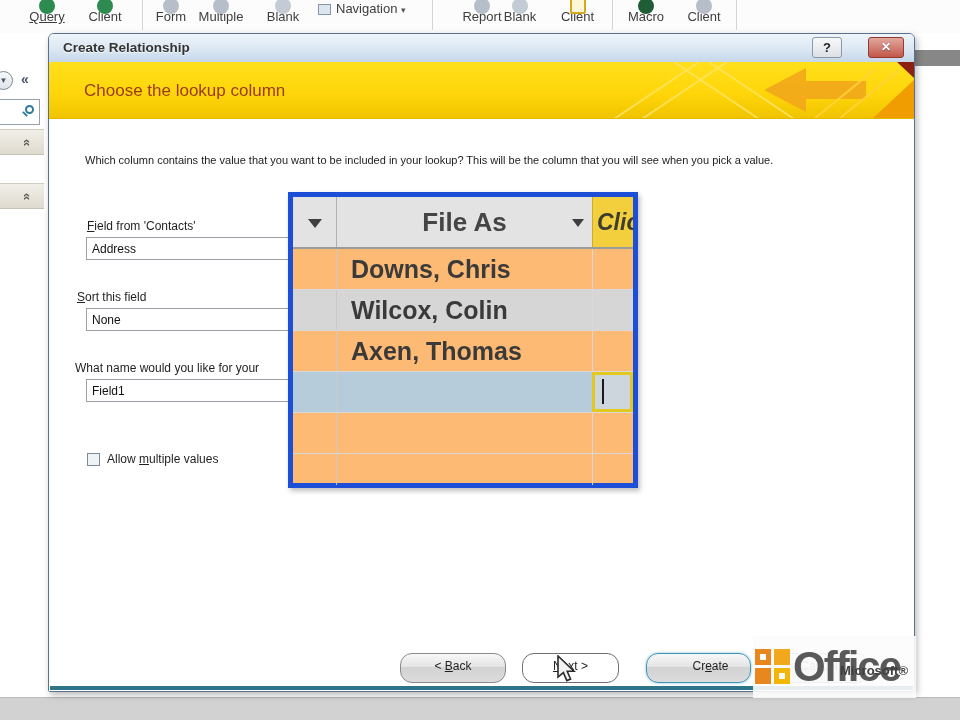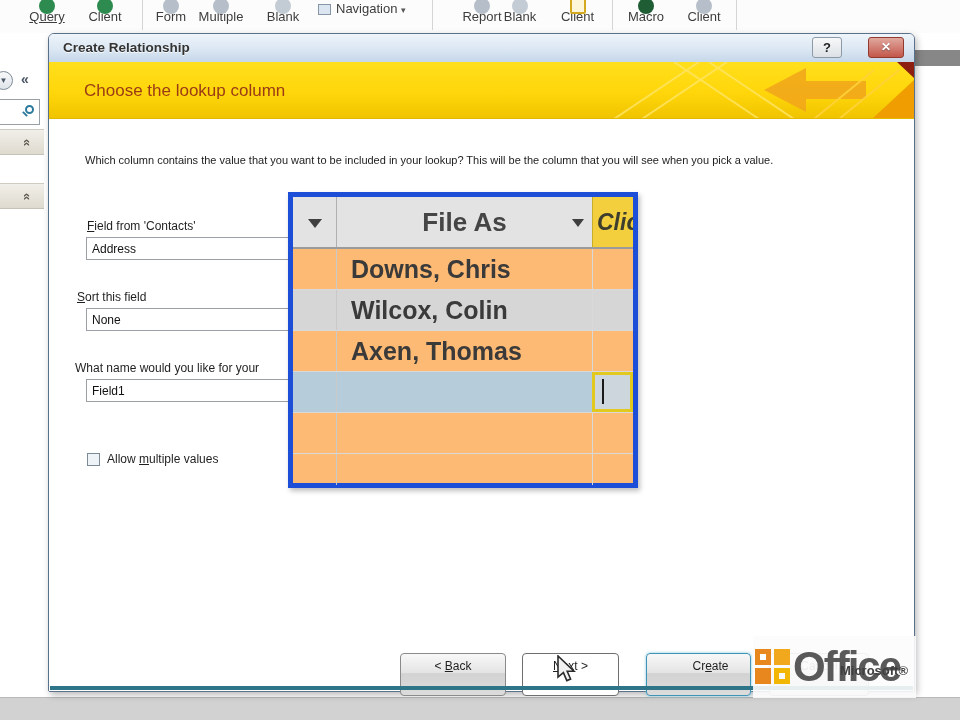"< Back" .btn { border-radius: 4px -> 12px; height: 43px -> 30px }
